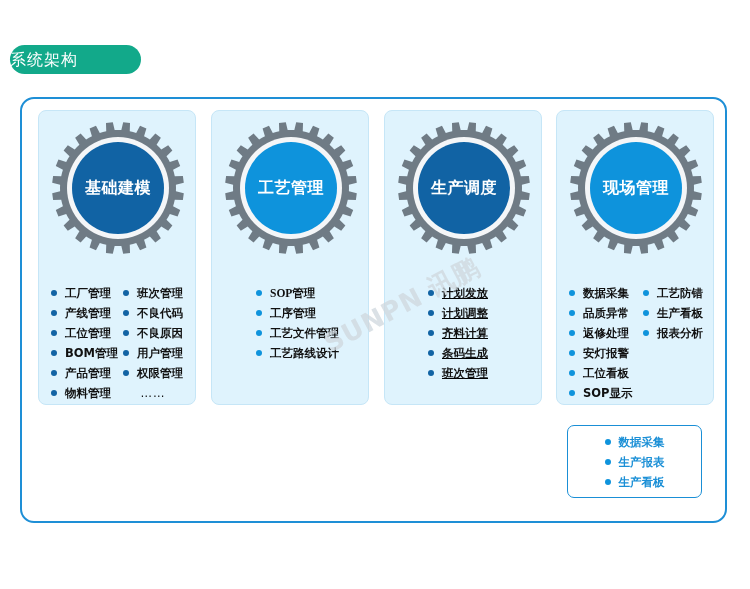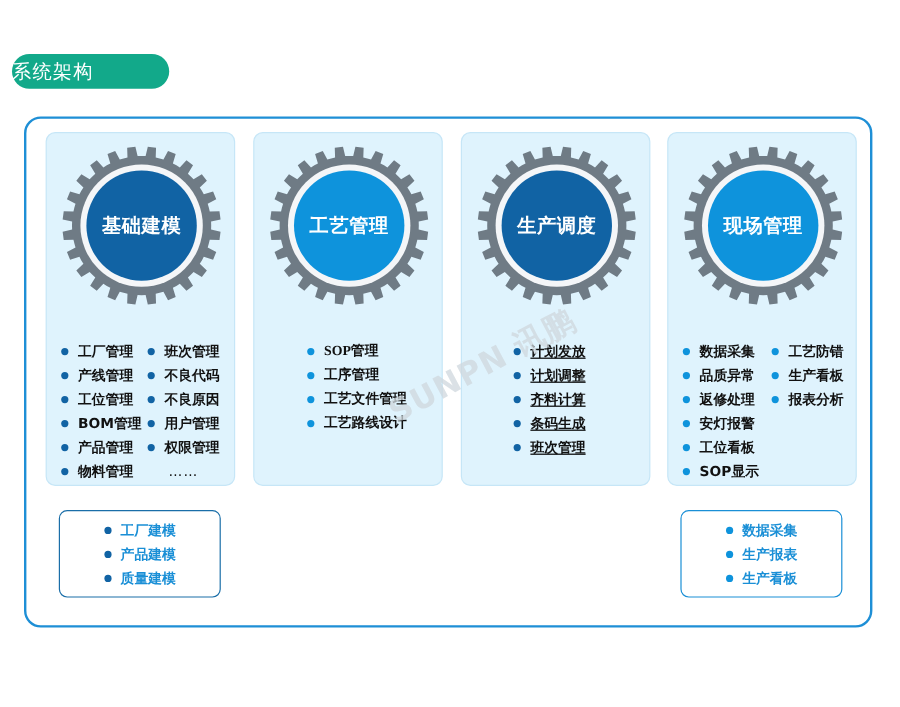"工厂建模" div.box { html: <div> <div>工厂建模</div> <div>产品建模</div> <div>质量建模</div> </div> -> none }
